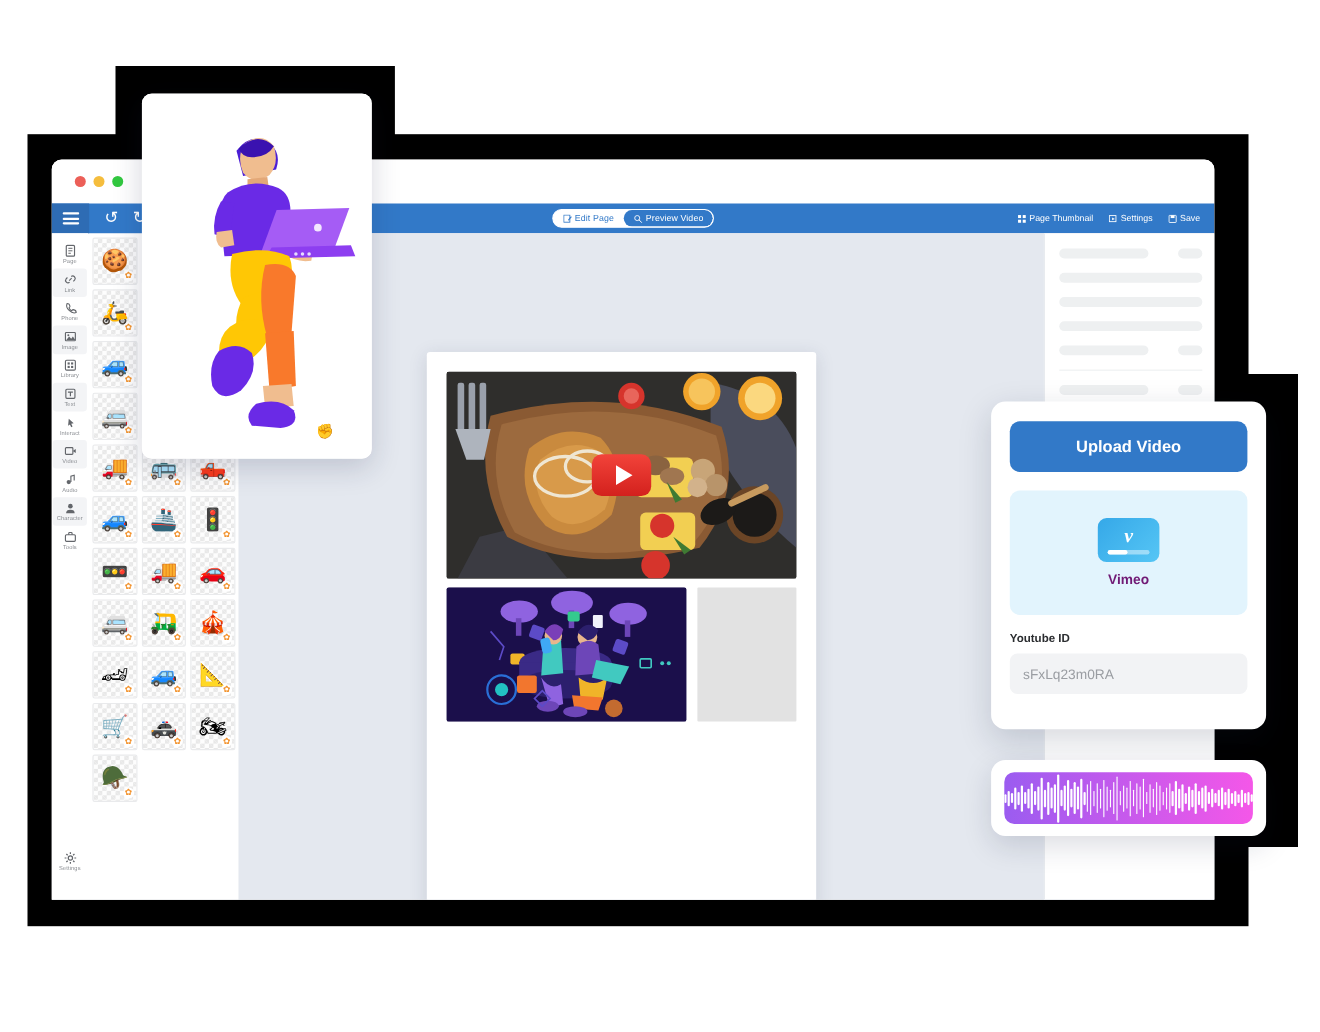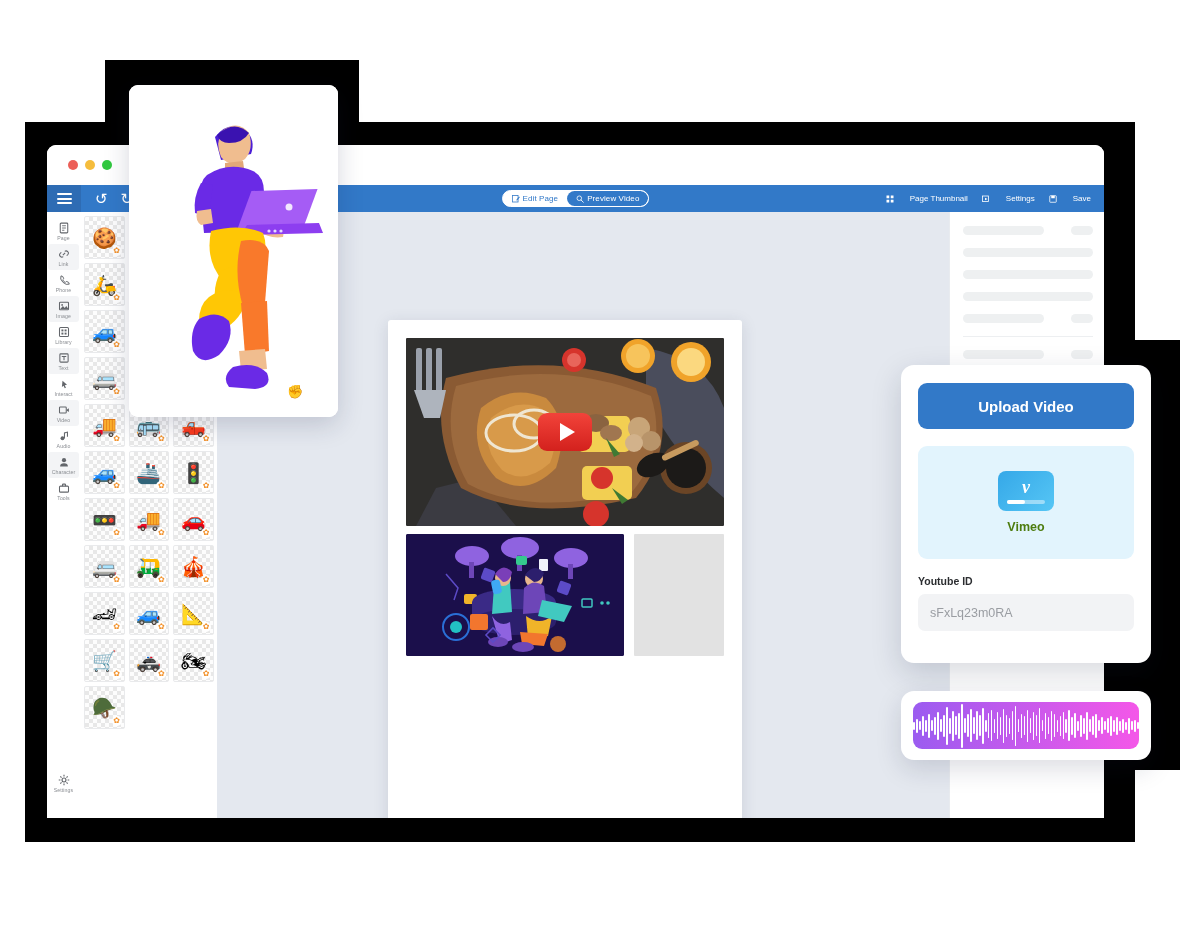"Page Thumbnail" .tb-right .item { gap: 16px -> 3px }
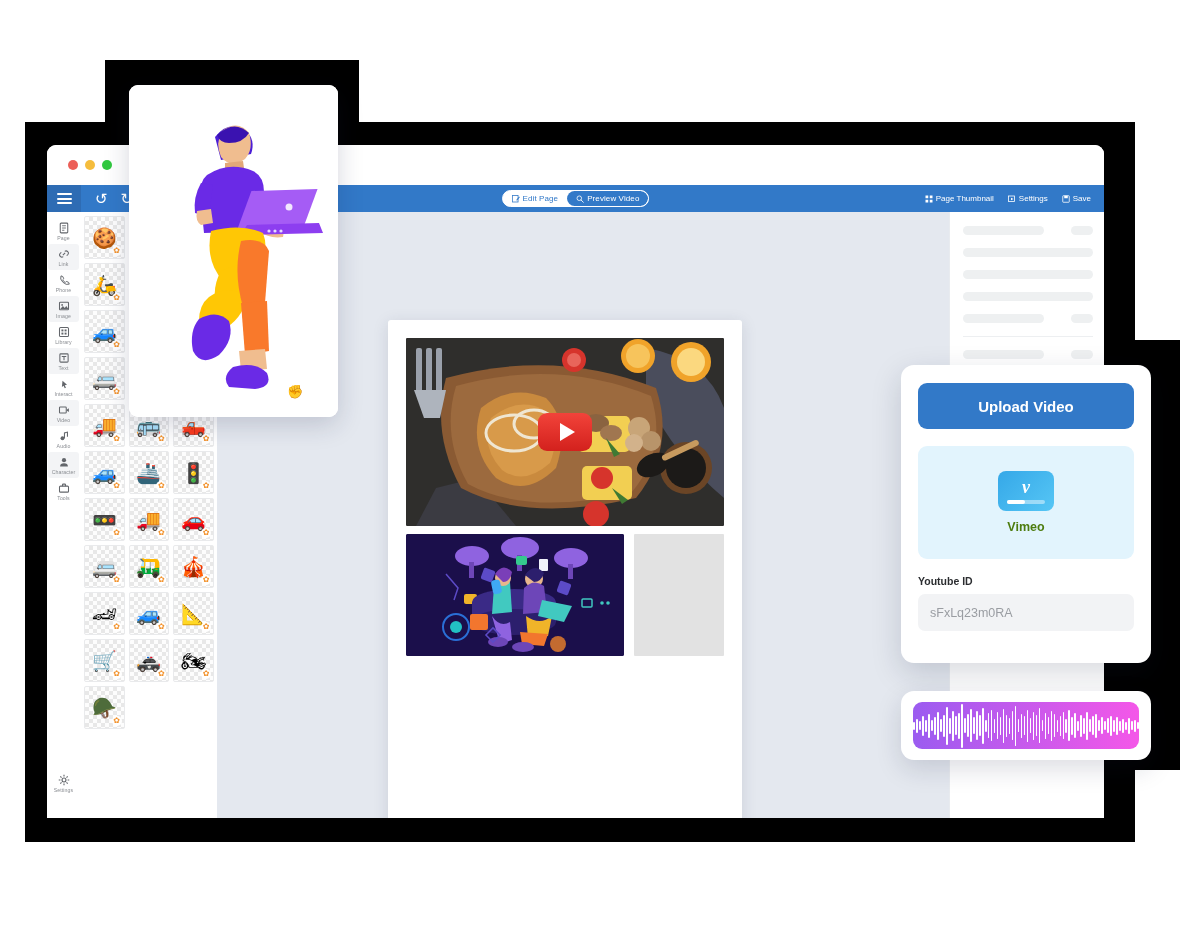"Vimeo" .src.vm .src-label { color: #4d7c0f -> #701a75 }
